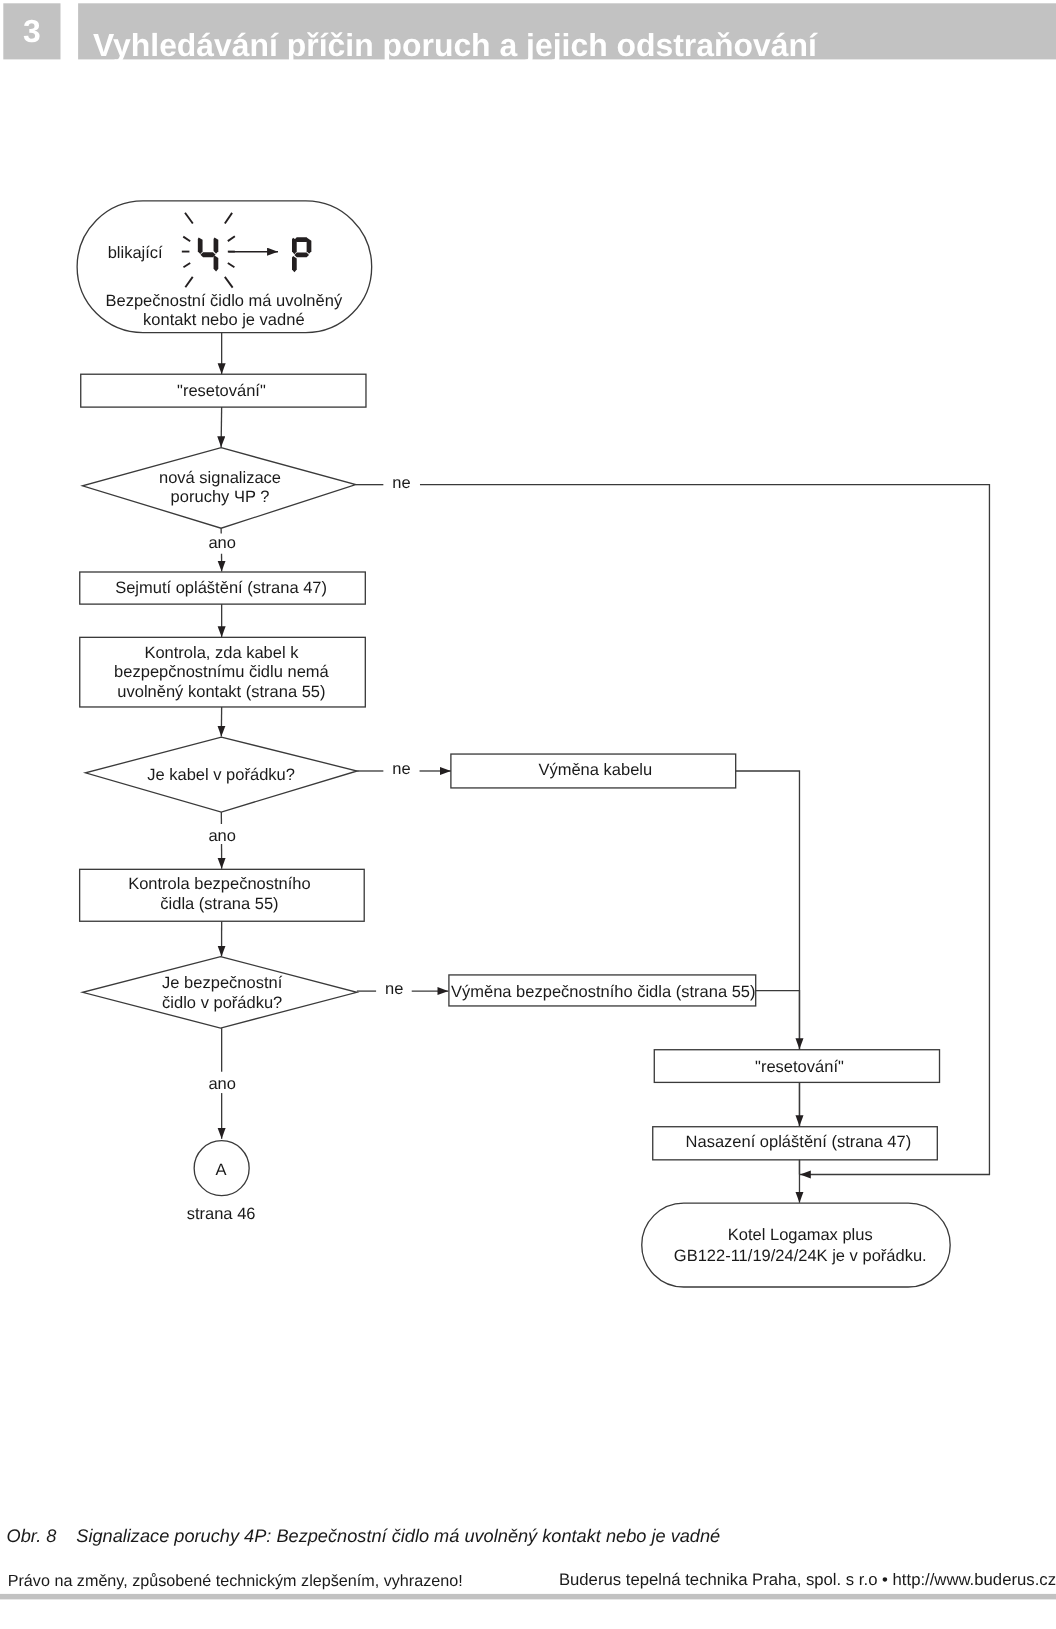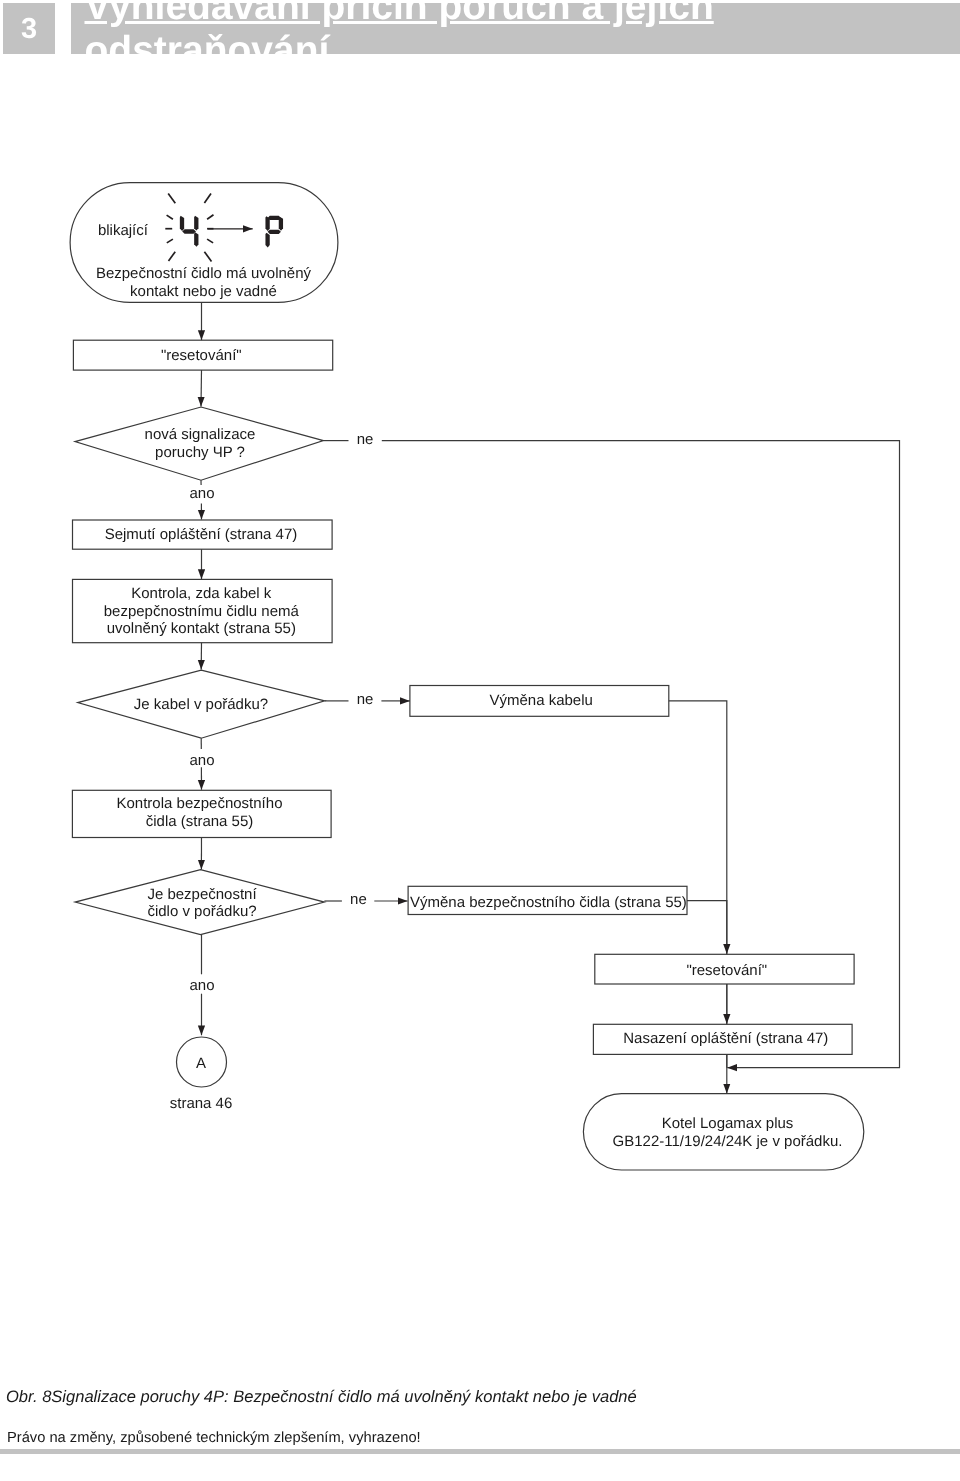"Vyhledávání příčin poruch a jejich" #chapter-title { font-size: 39px -> 29px; text-decoration: underline -> none; top: 1px -> 14px }
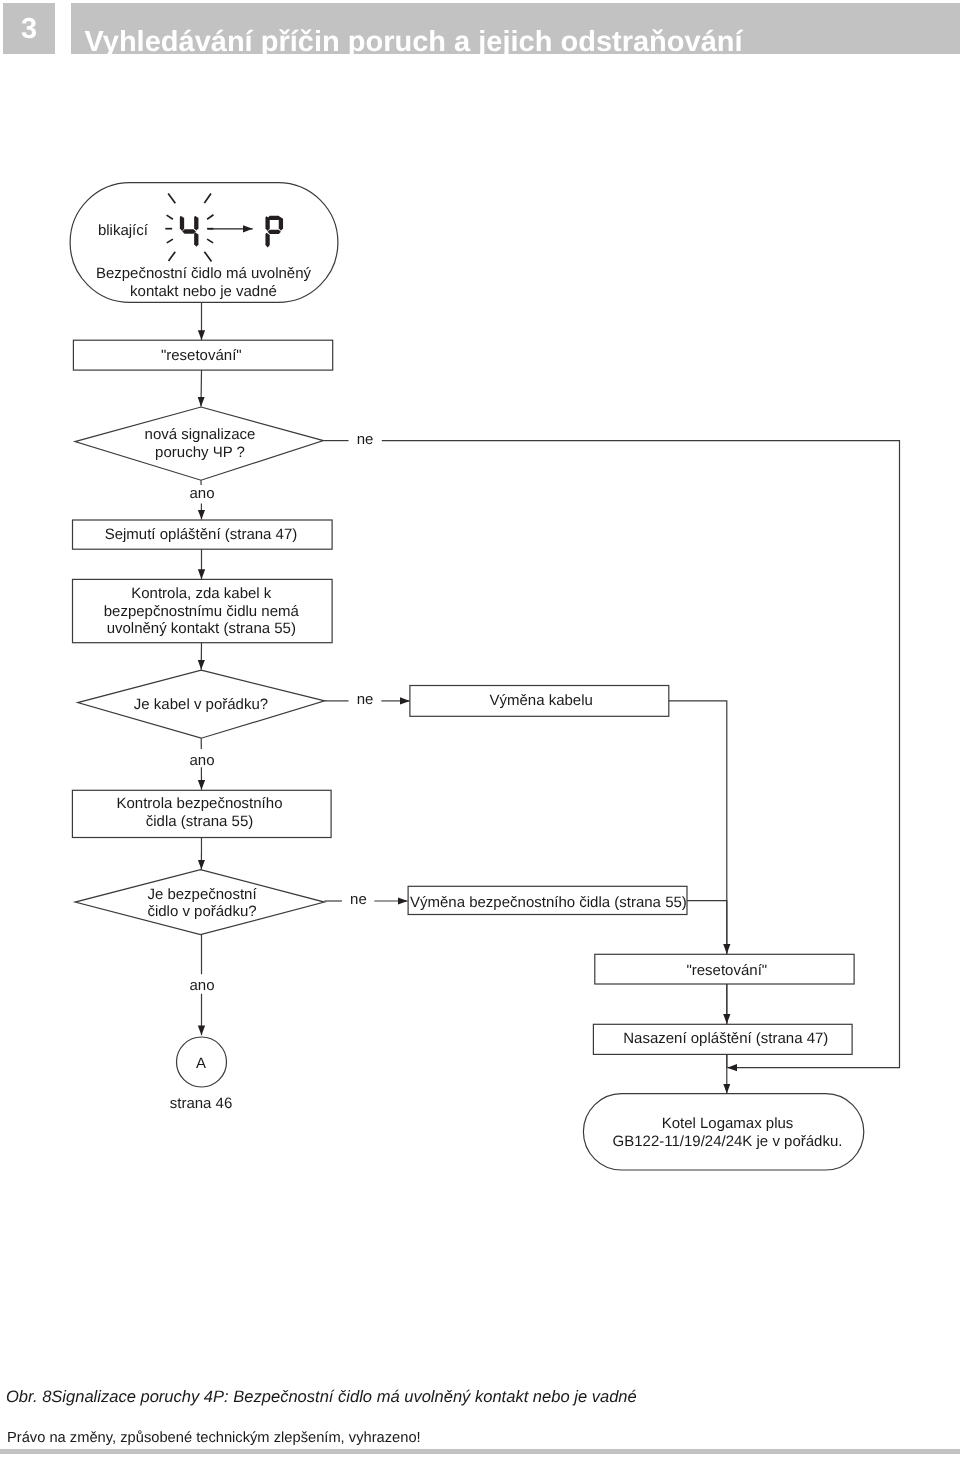"Signalizace poruchy 4P: Bezpečnostní" #figure-caption .txt { margin-left: none -> 18px }
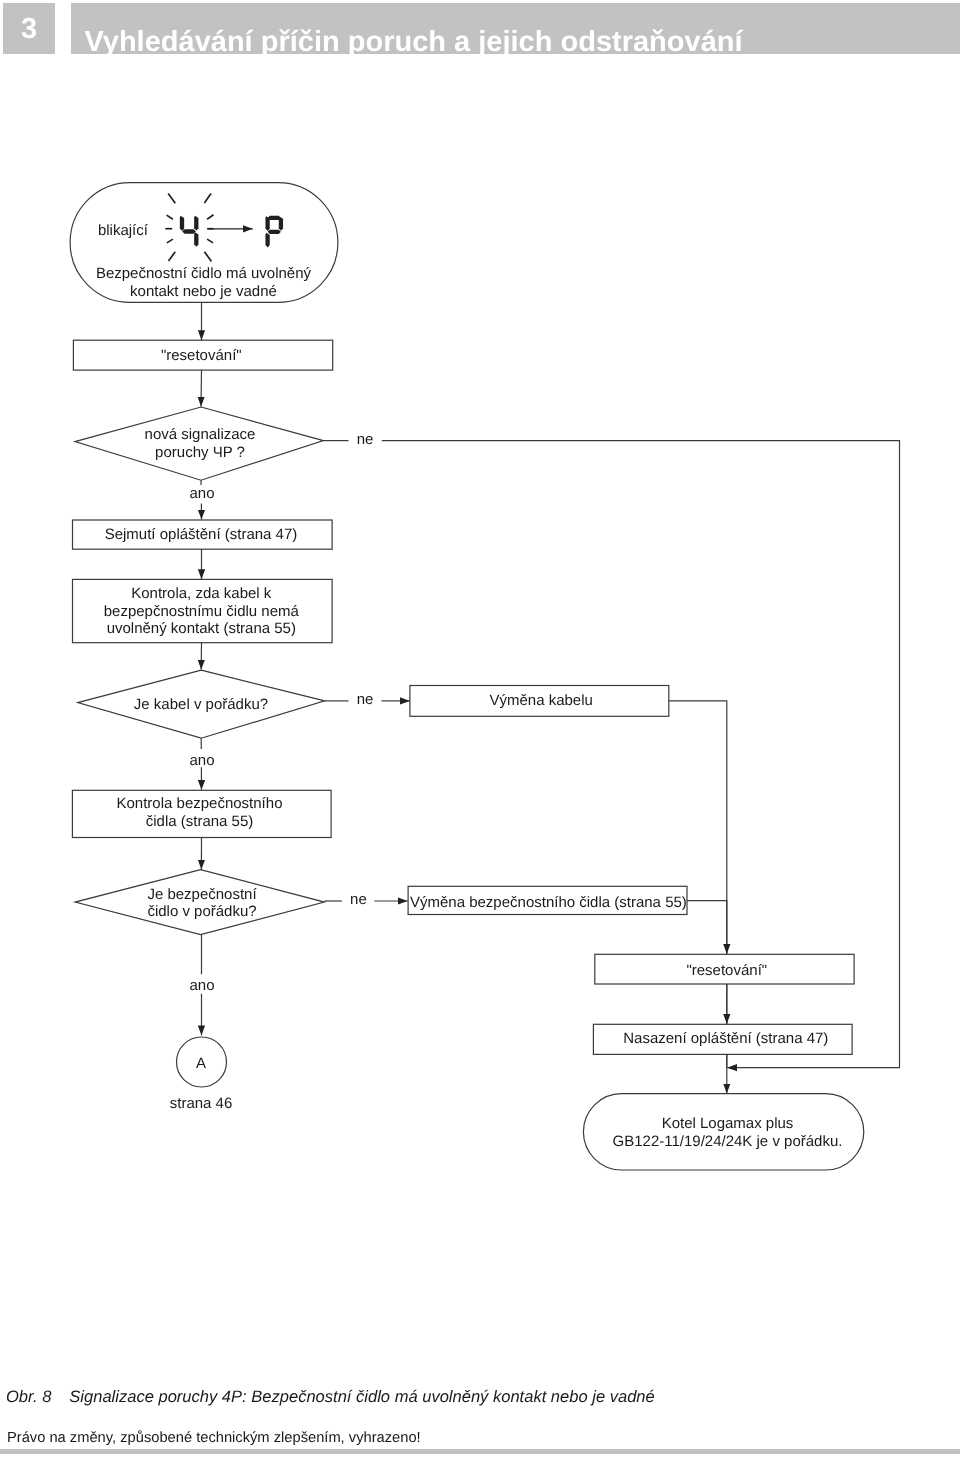"Buderus tepelná technika Praha, spol." div { html: none -> <div>Buderus tepelná technika Praha, spol. s r.o • http://www.buderus.cz</div> }
